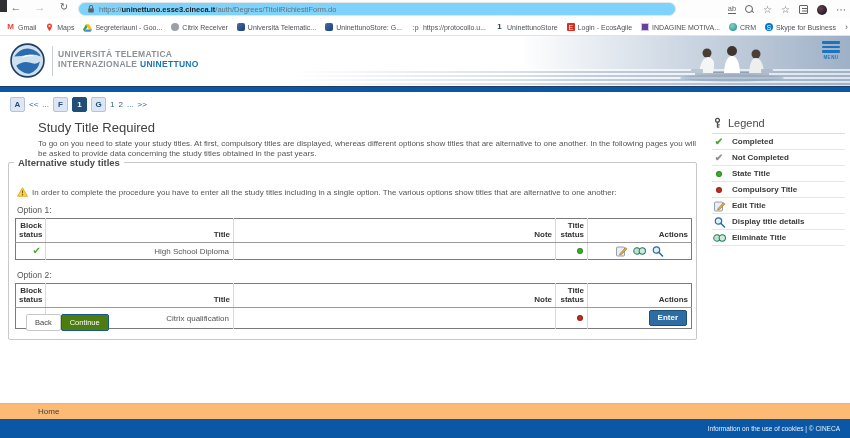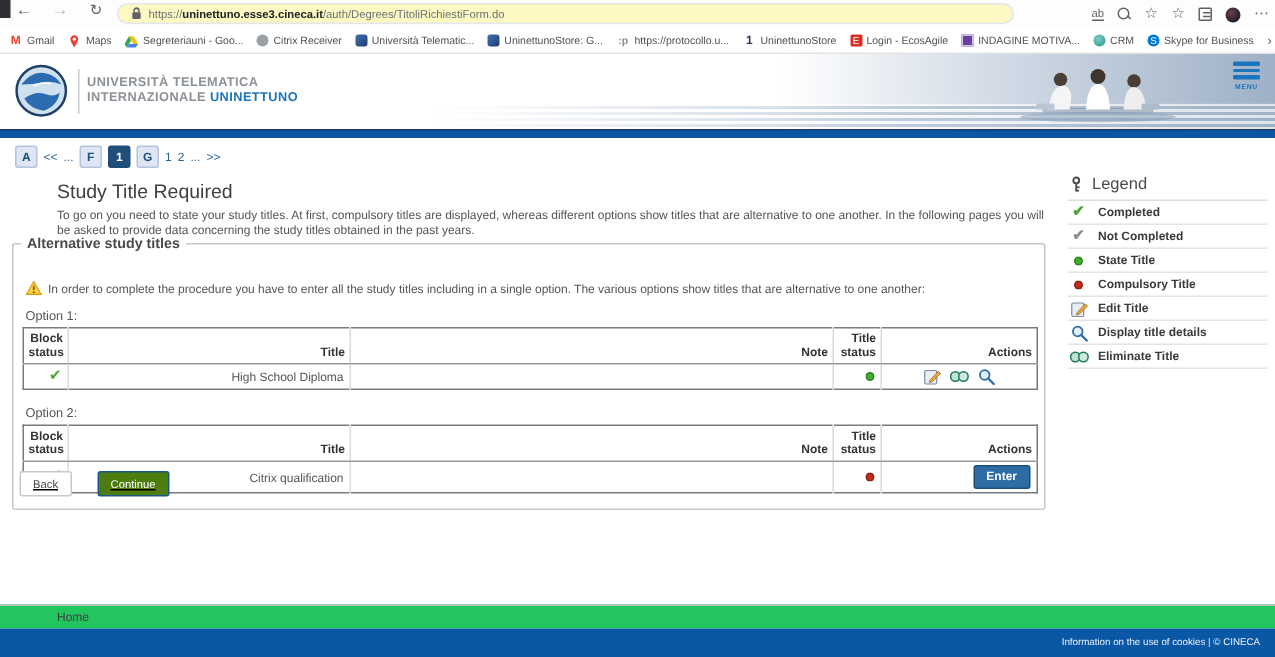"https://uninettuno.esse3.cineca.it/auth/" .addressbar { background: #fef9c3 -> #7dd3fc }
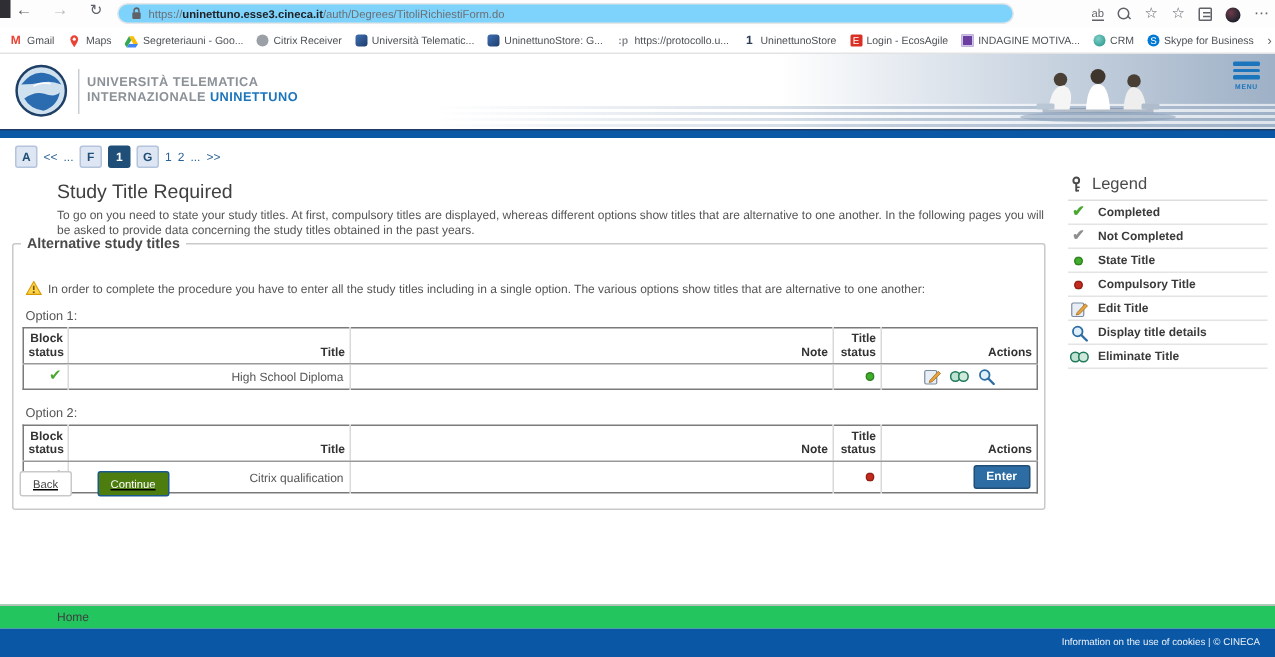"Back" .btn-row { gap: 17px -> 0; left: 13px -> 26px; text-decoration: underline -> none }
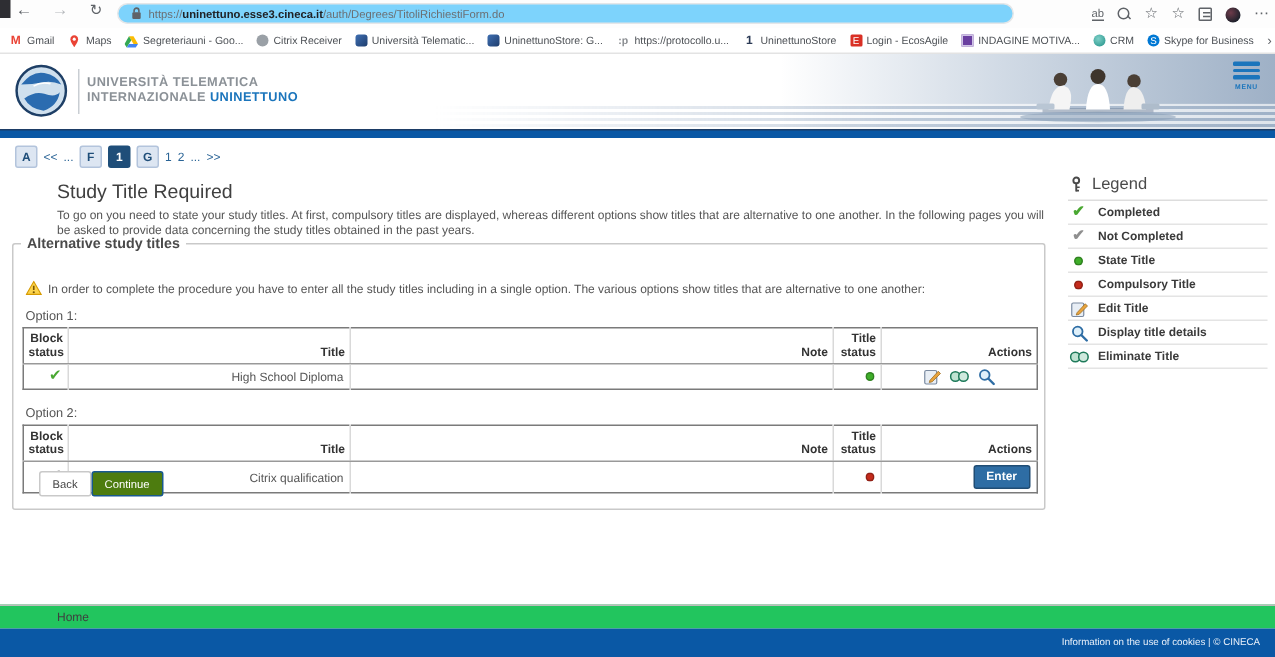"Home" .footer-gray { background: #22c55e -> #fdba74 }
